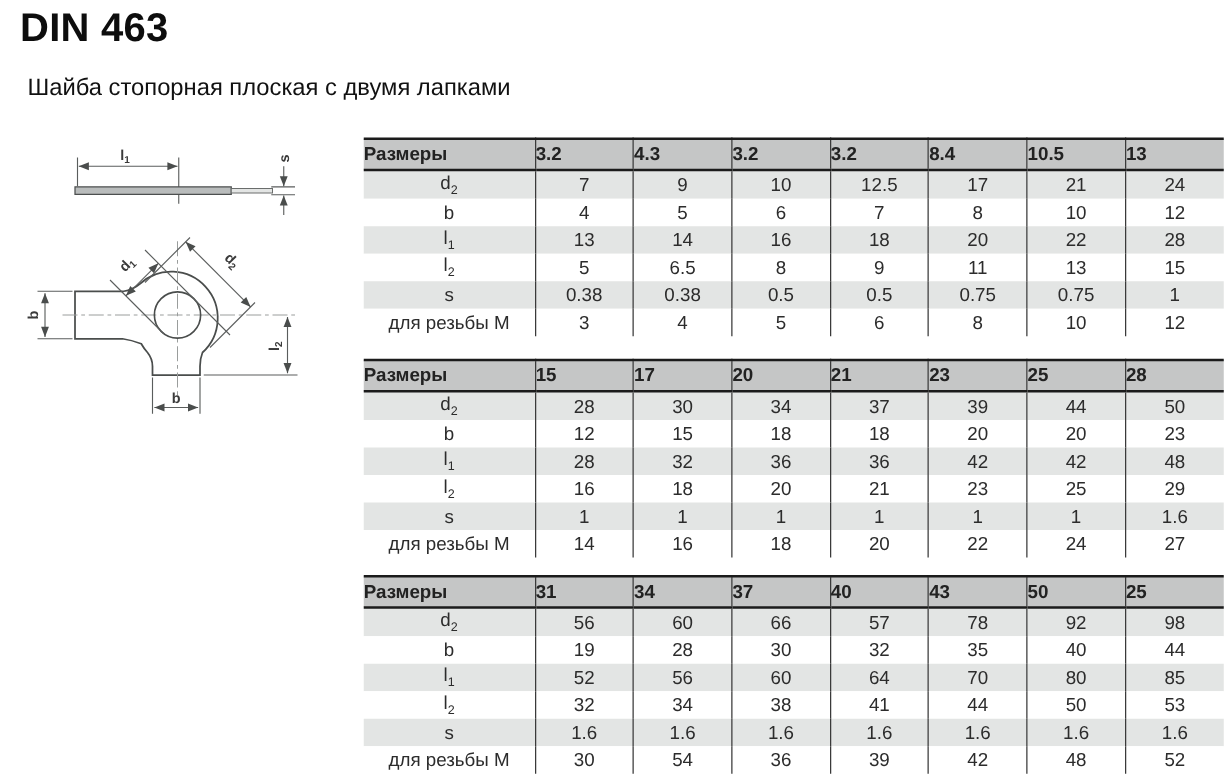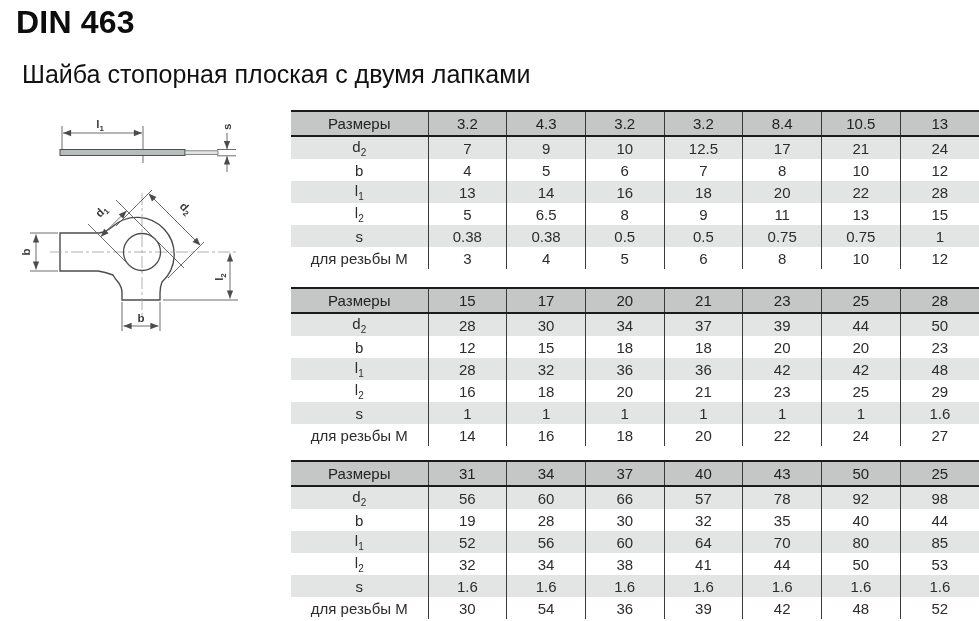"Шайба стопорная плоская с двумя" .page-subtitle { font-size: 25px -> 19px }
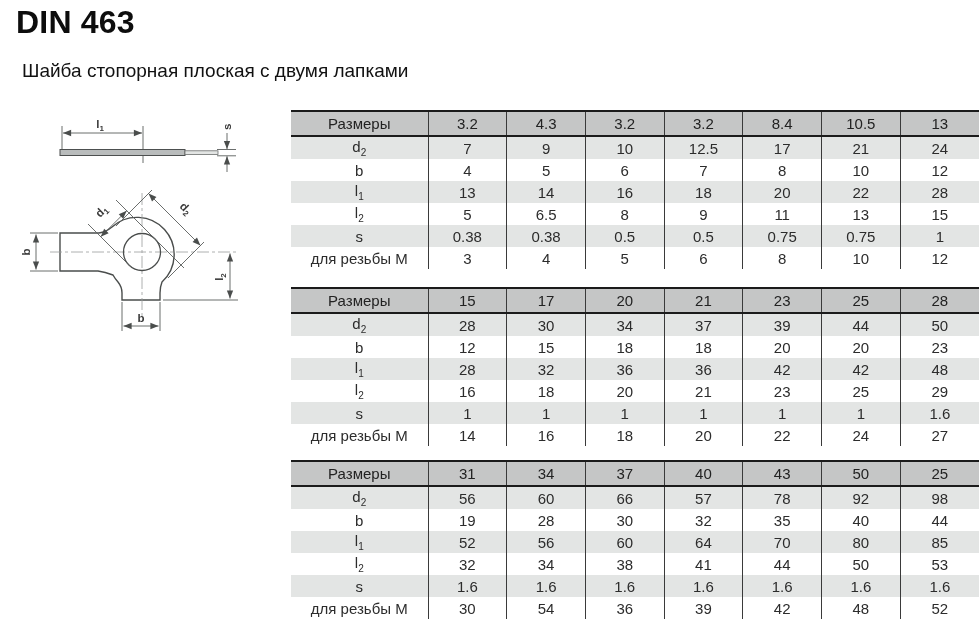"Размеры" .dim-table th { font-weight: 400 -> 700; text-align: center -> left }
